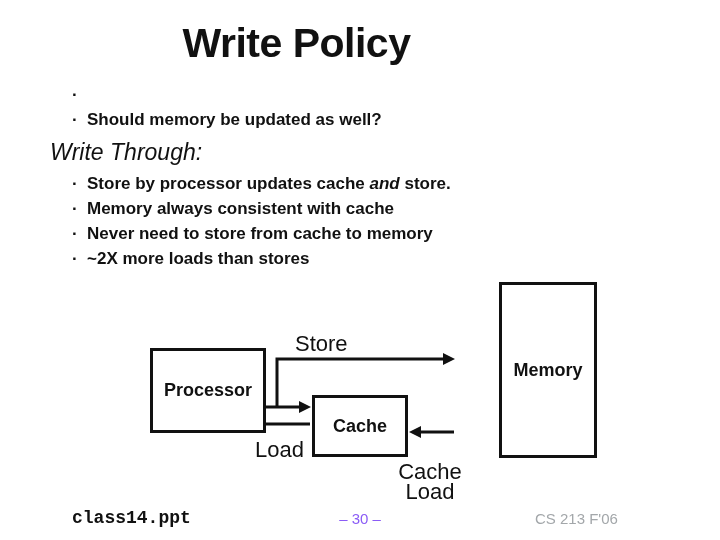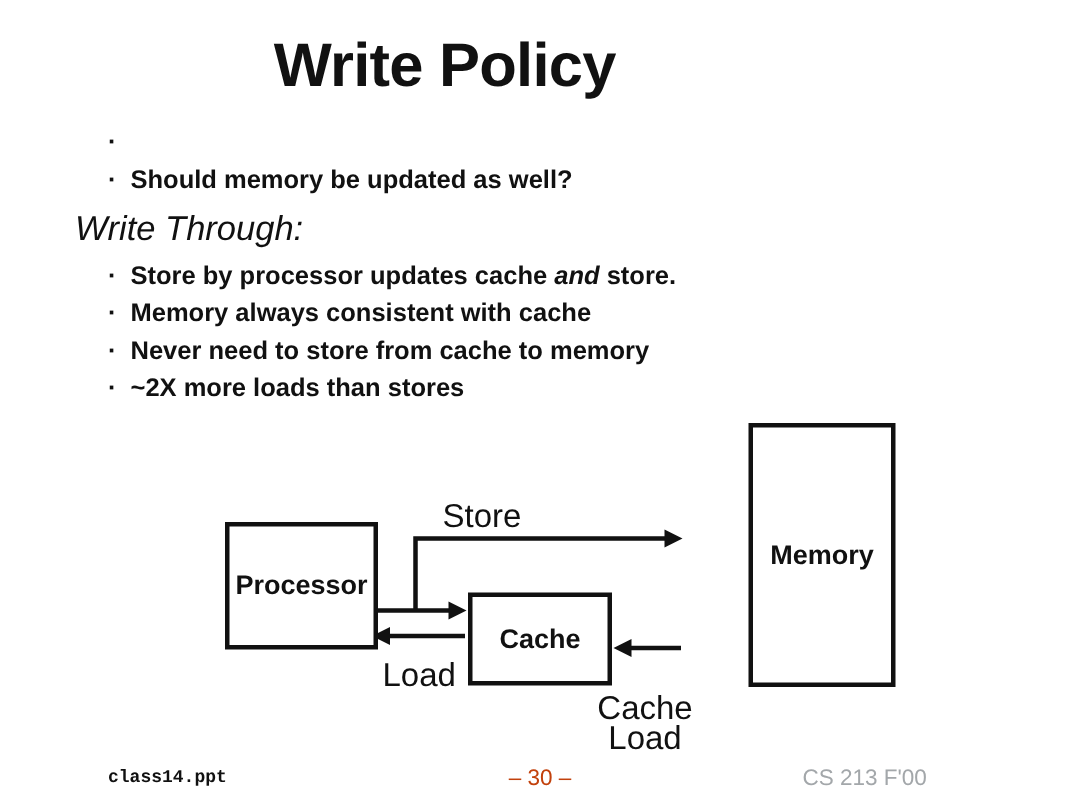"Processor" #processor-box { width: 102px -> 116px }
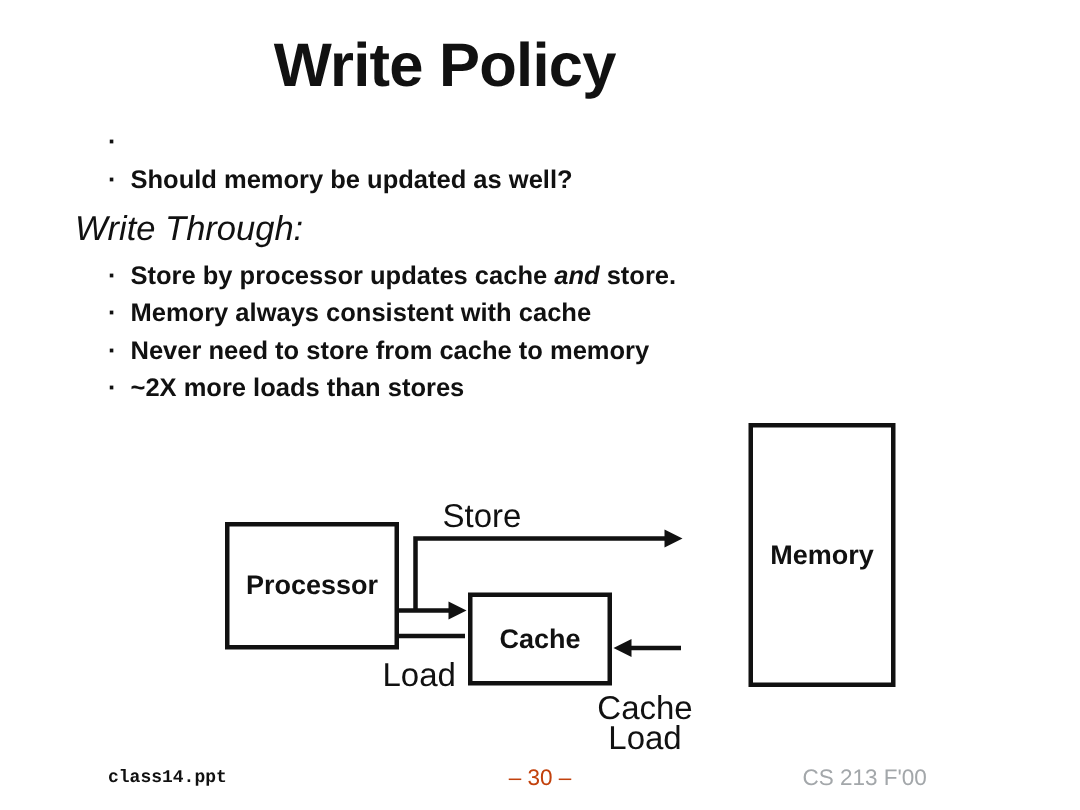"class14.ppt" .footer-filename { font-size: 12px -> 18px }
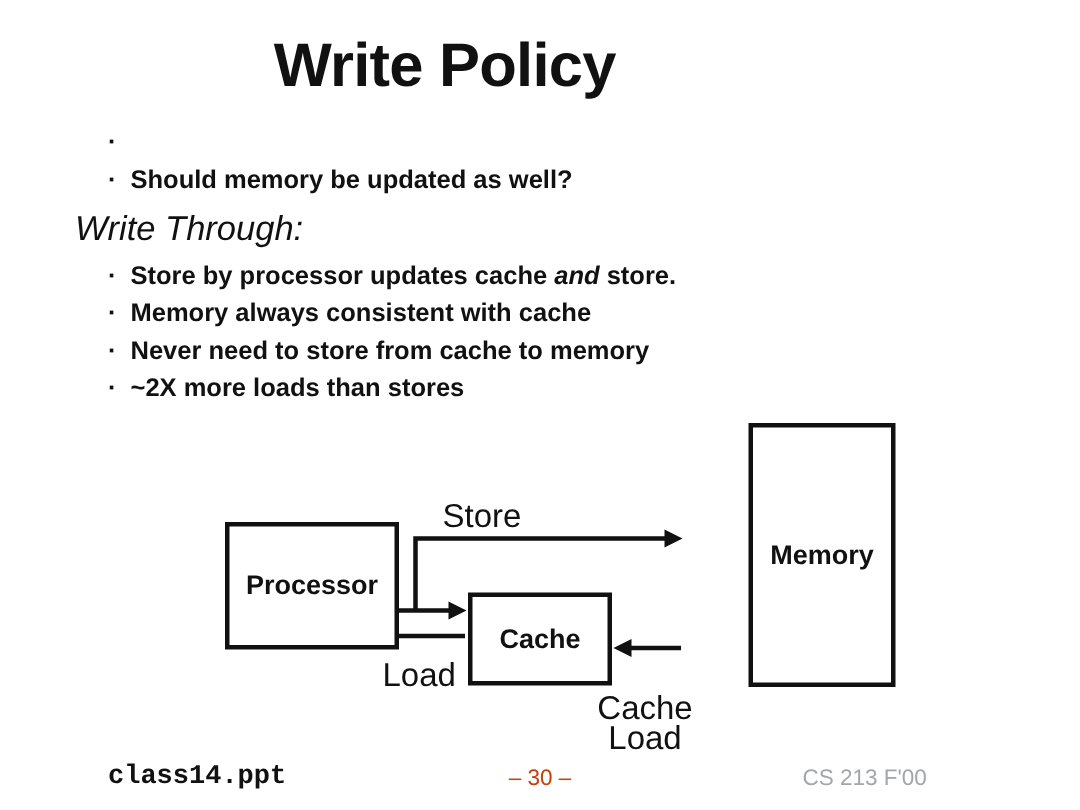"– 30 –" .footer-page { color: #c2410c -> #8b5cf6 }
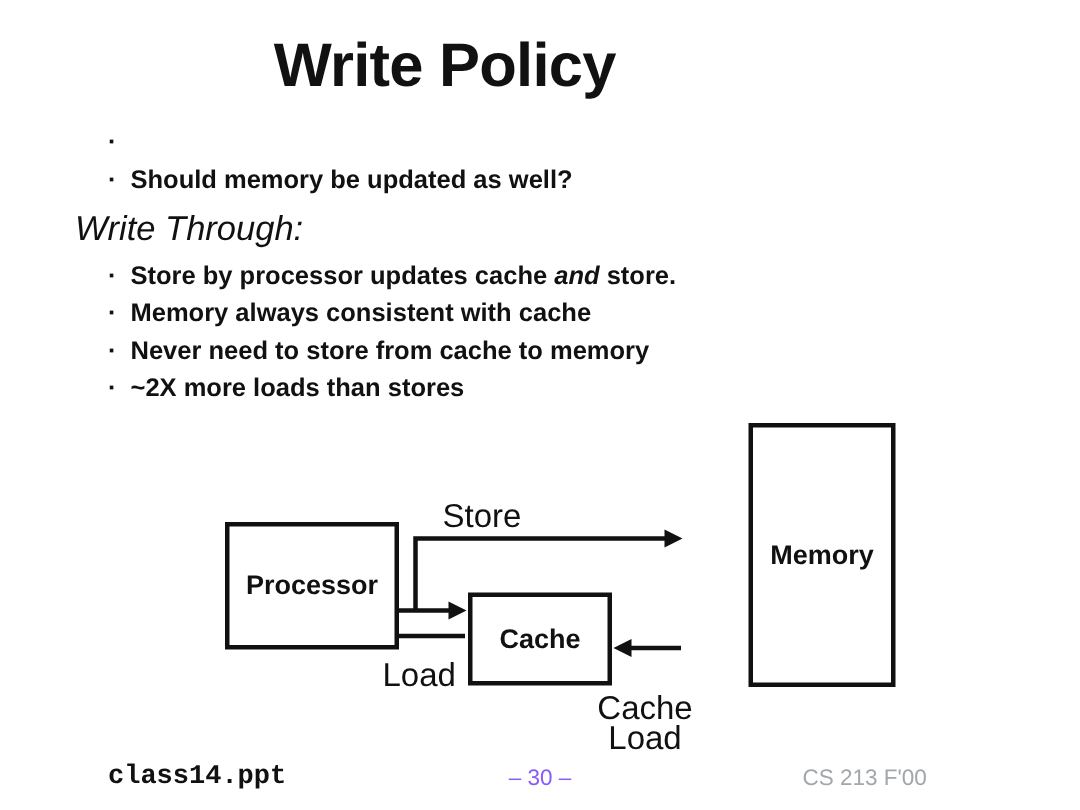"CS 213 F'00" div.abs { text: F'00 -> F'06 }
